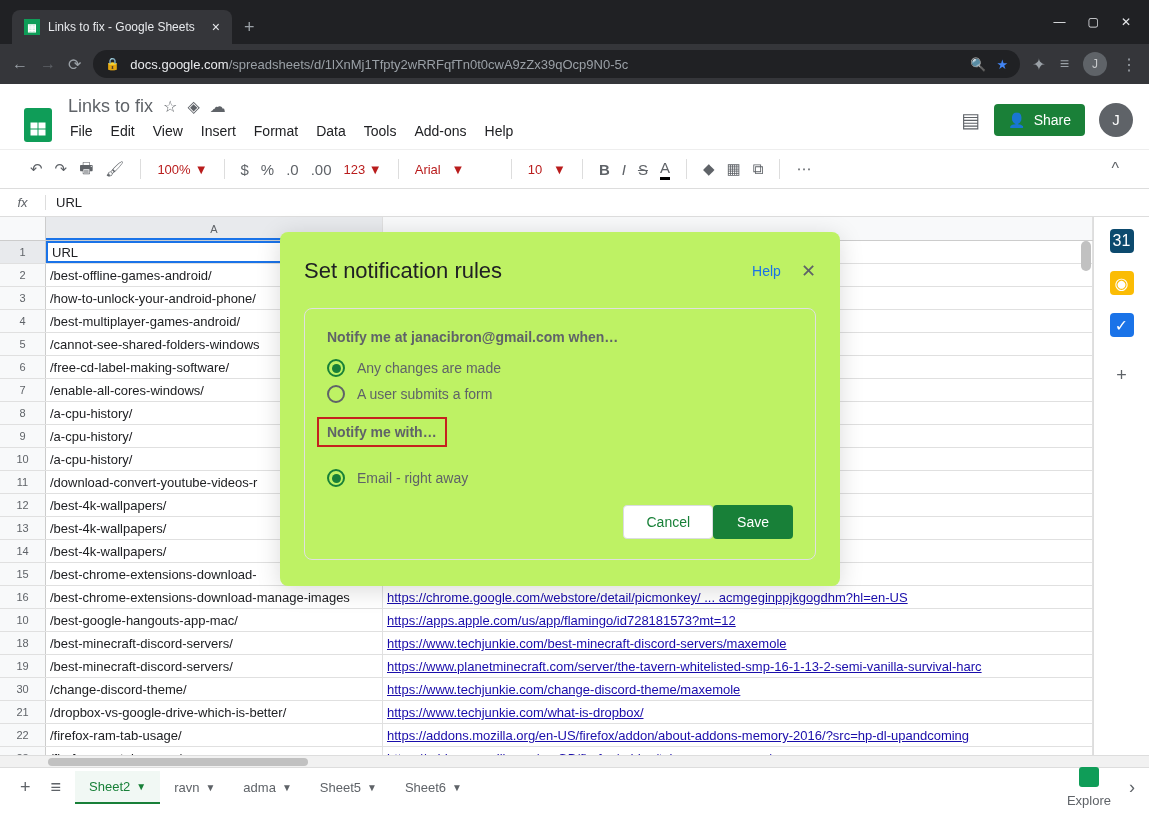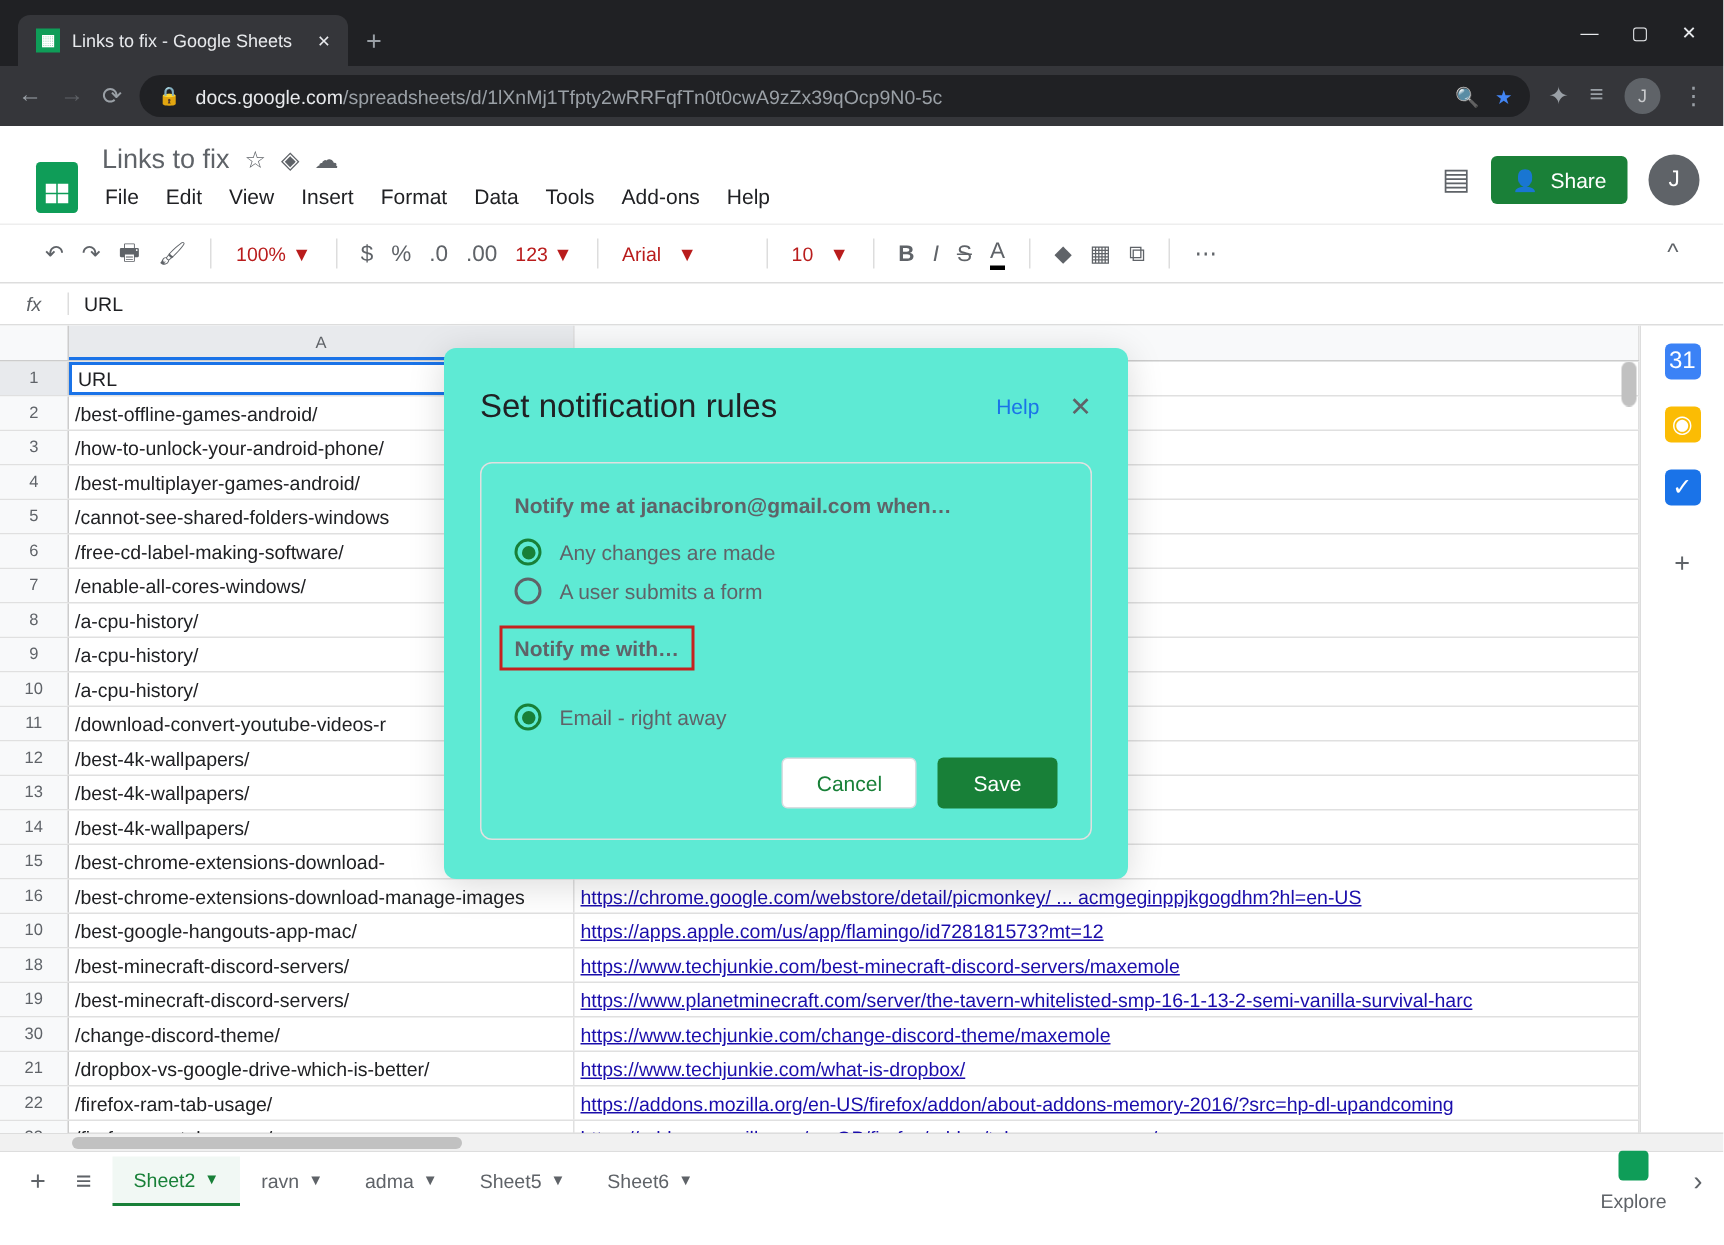"31" .sp-cal { background: #3b82f6 -> #0c4a6e }
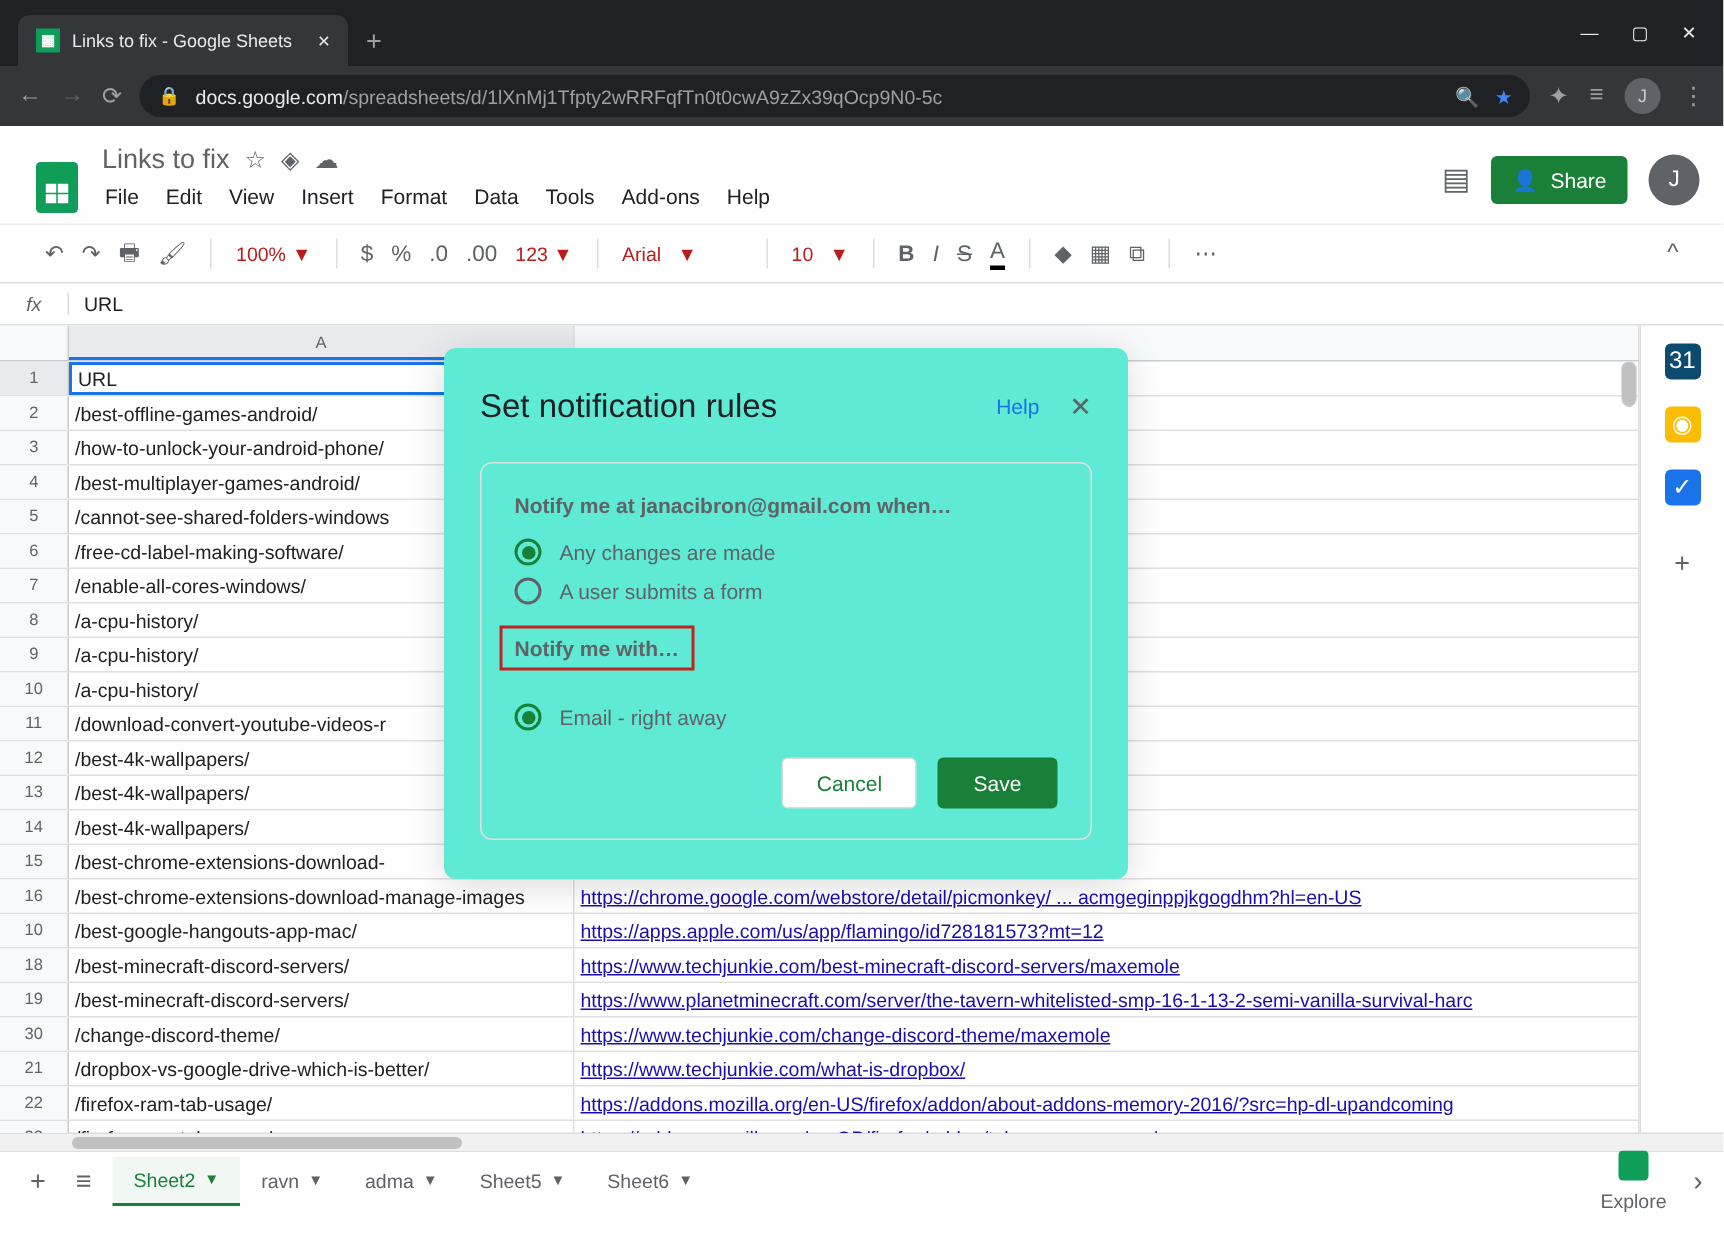"Set notification rules" .dialog { background: #5eead4 -> #bef264; left: 296px -> 280px; width: 456px -> 560px }
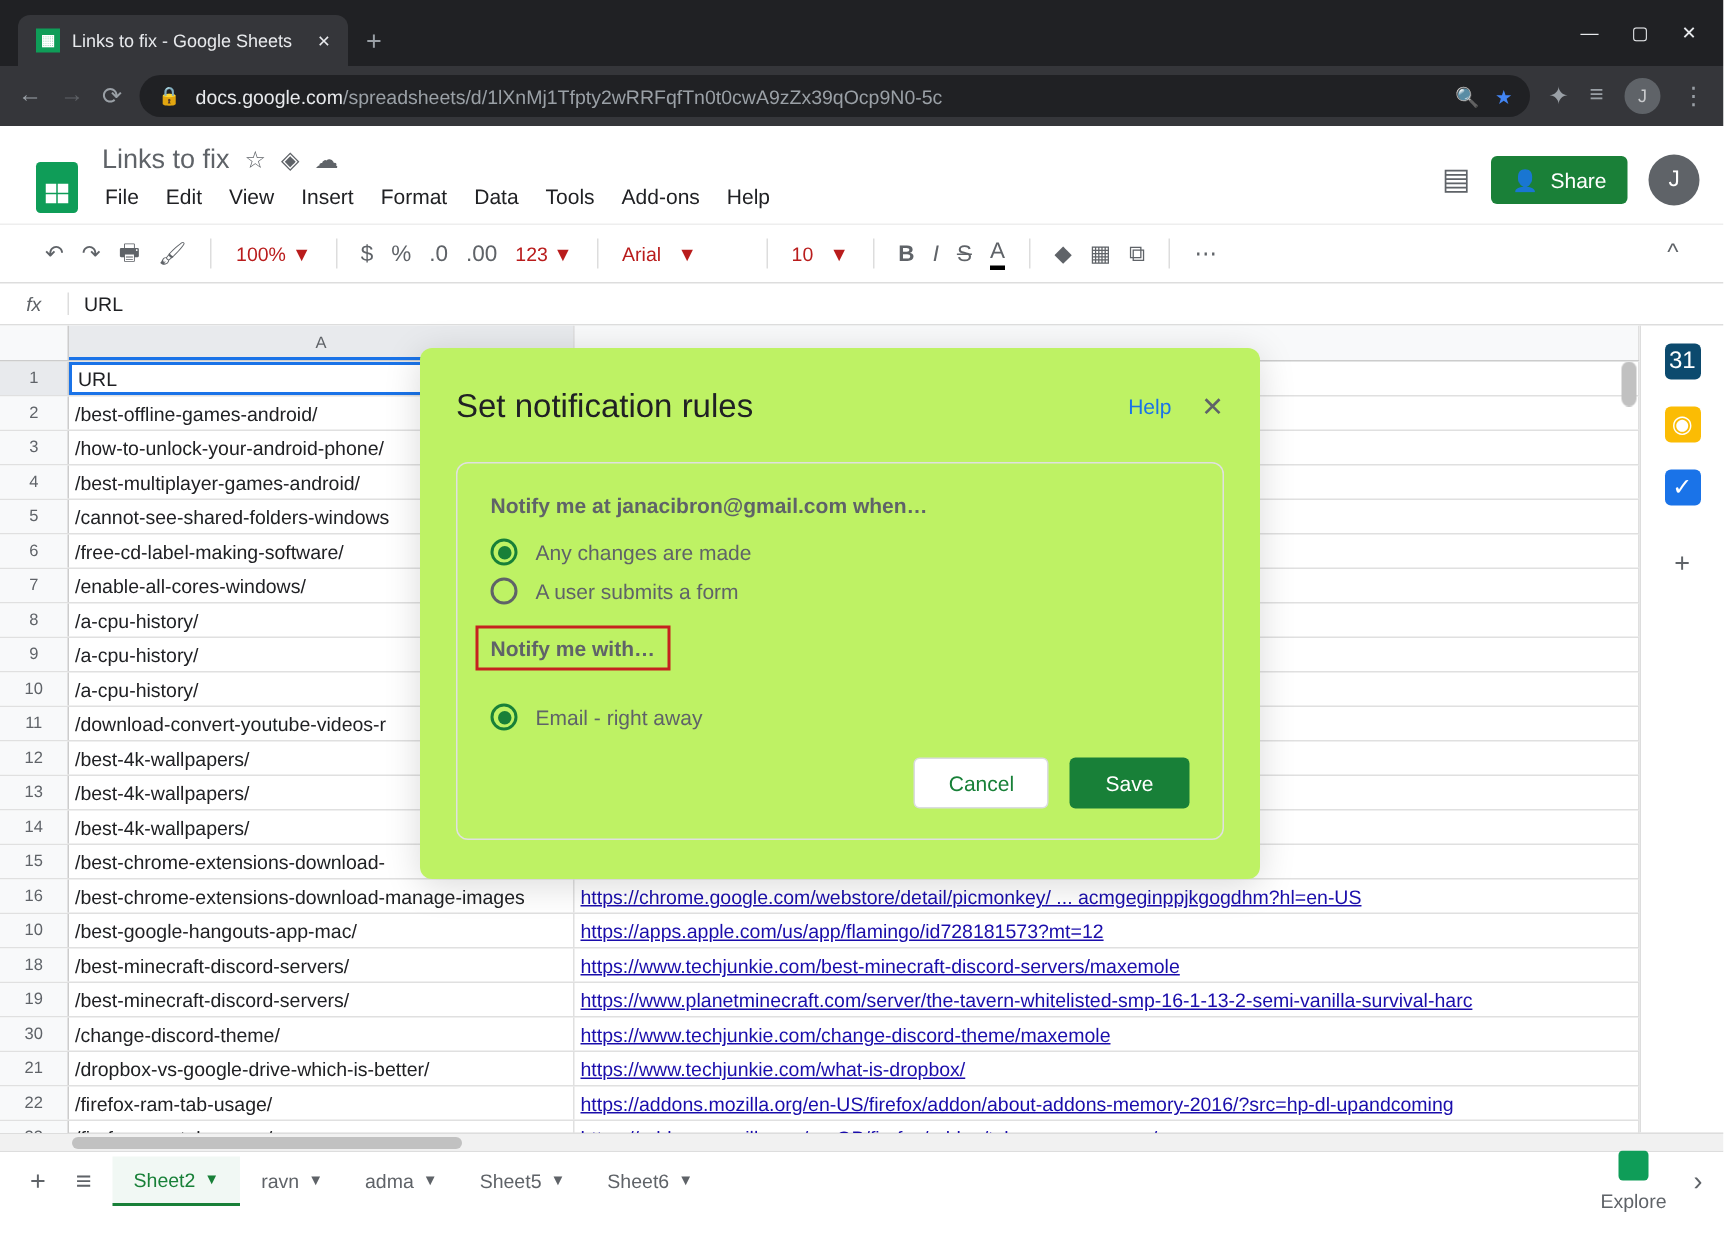"Cancel" .dialog-buttons { gap: 14px -> 0 }
